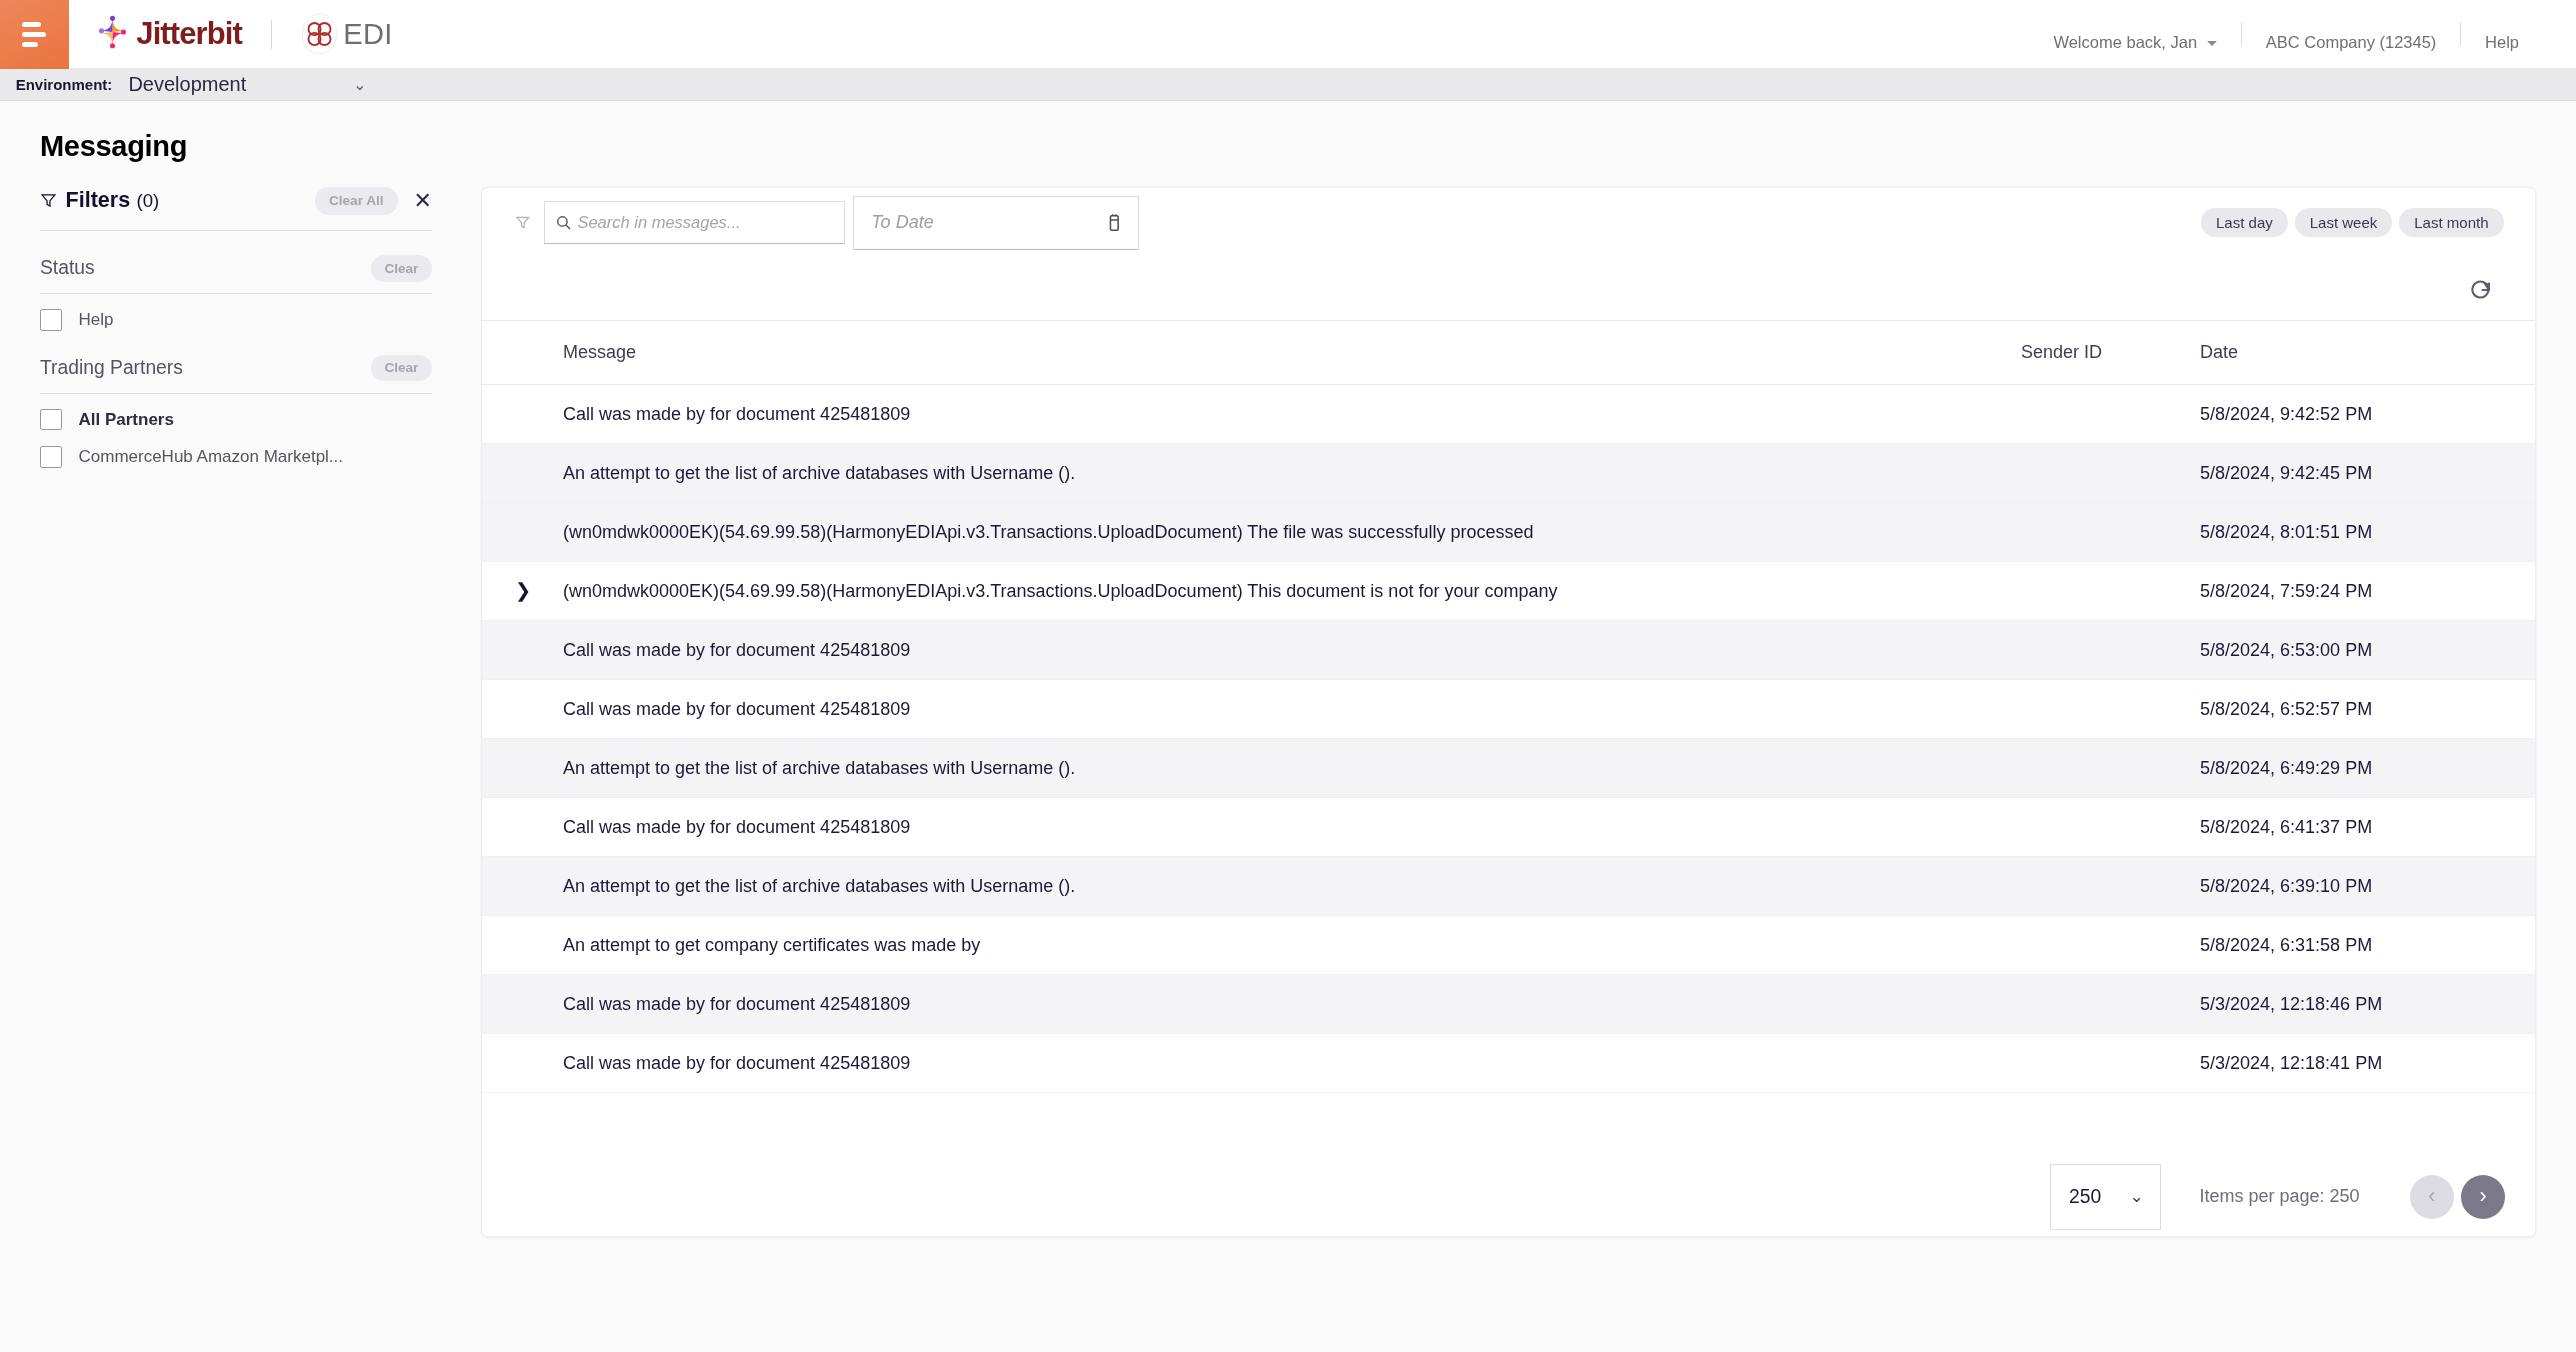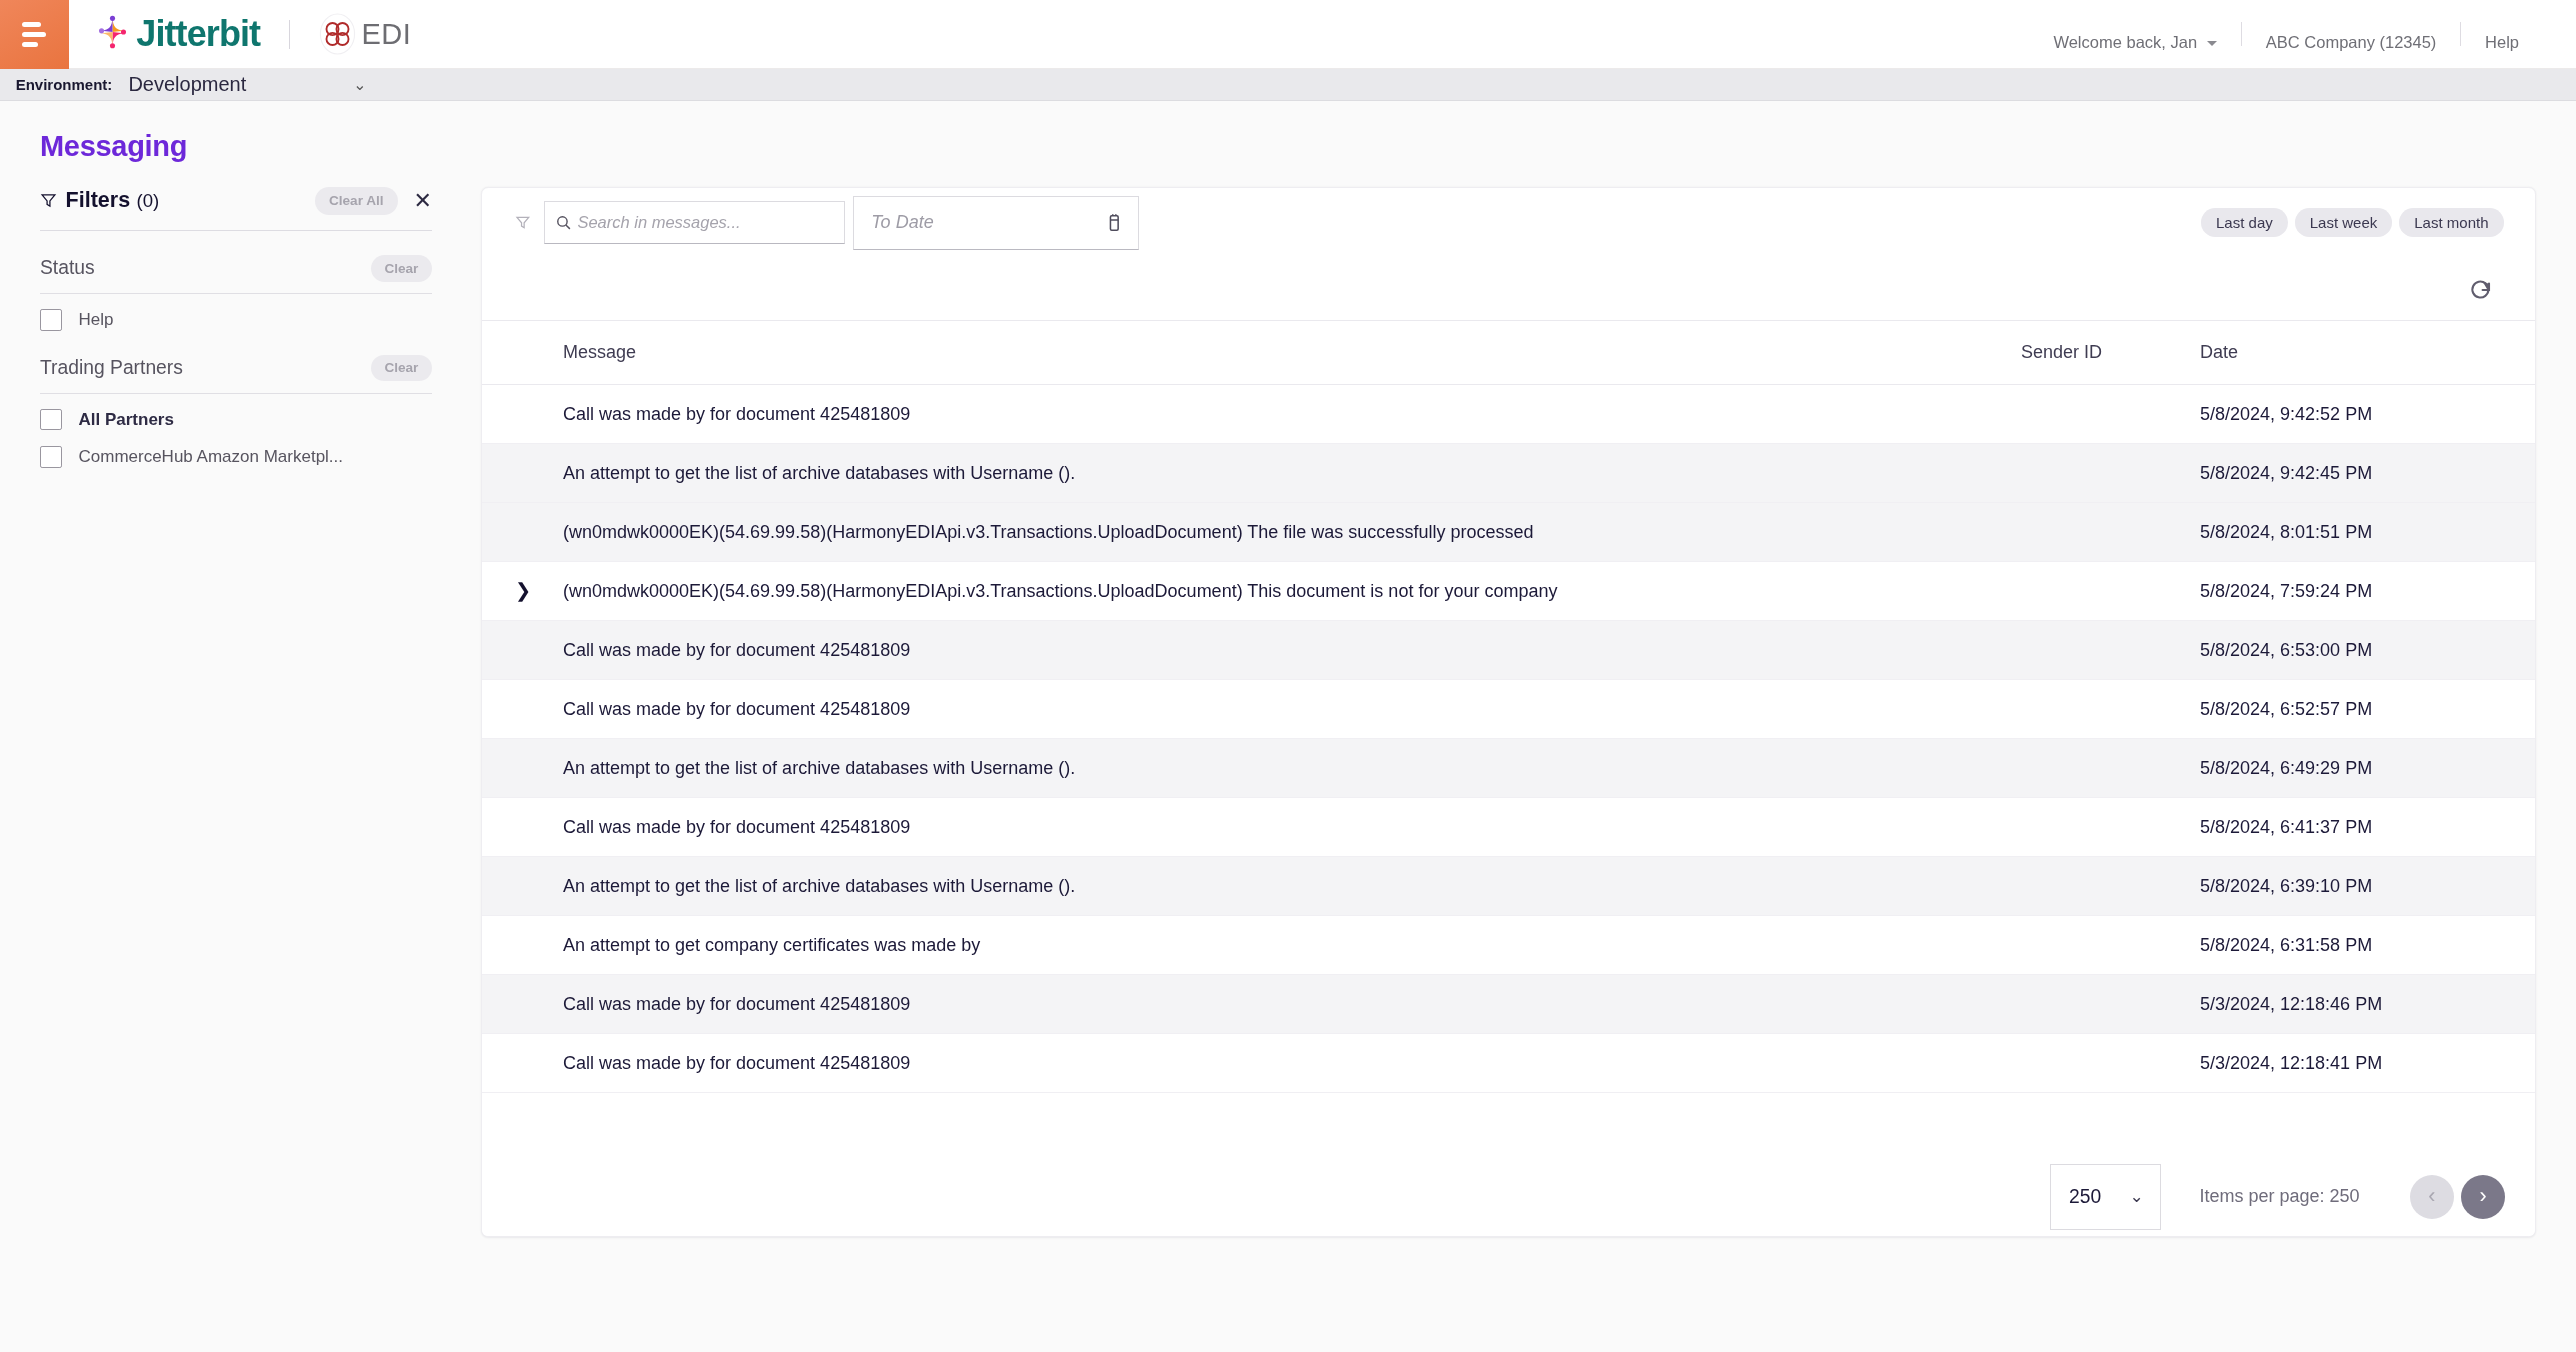"Jitterbit" .jb-word { color: #0f766e -> #7f1d1d; font-size: 36px -> 31px }
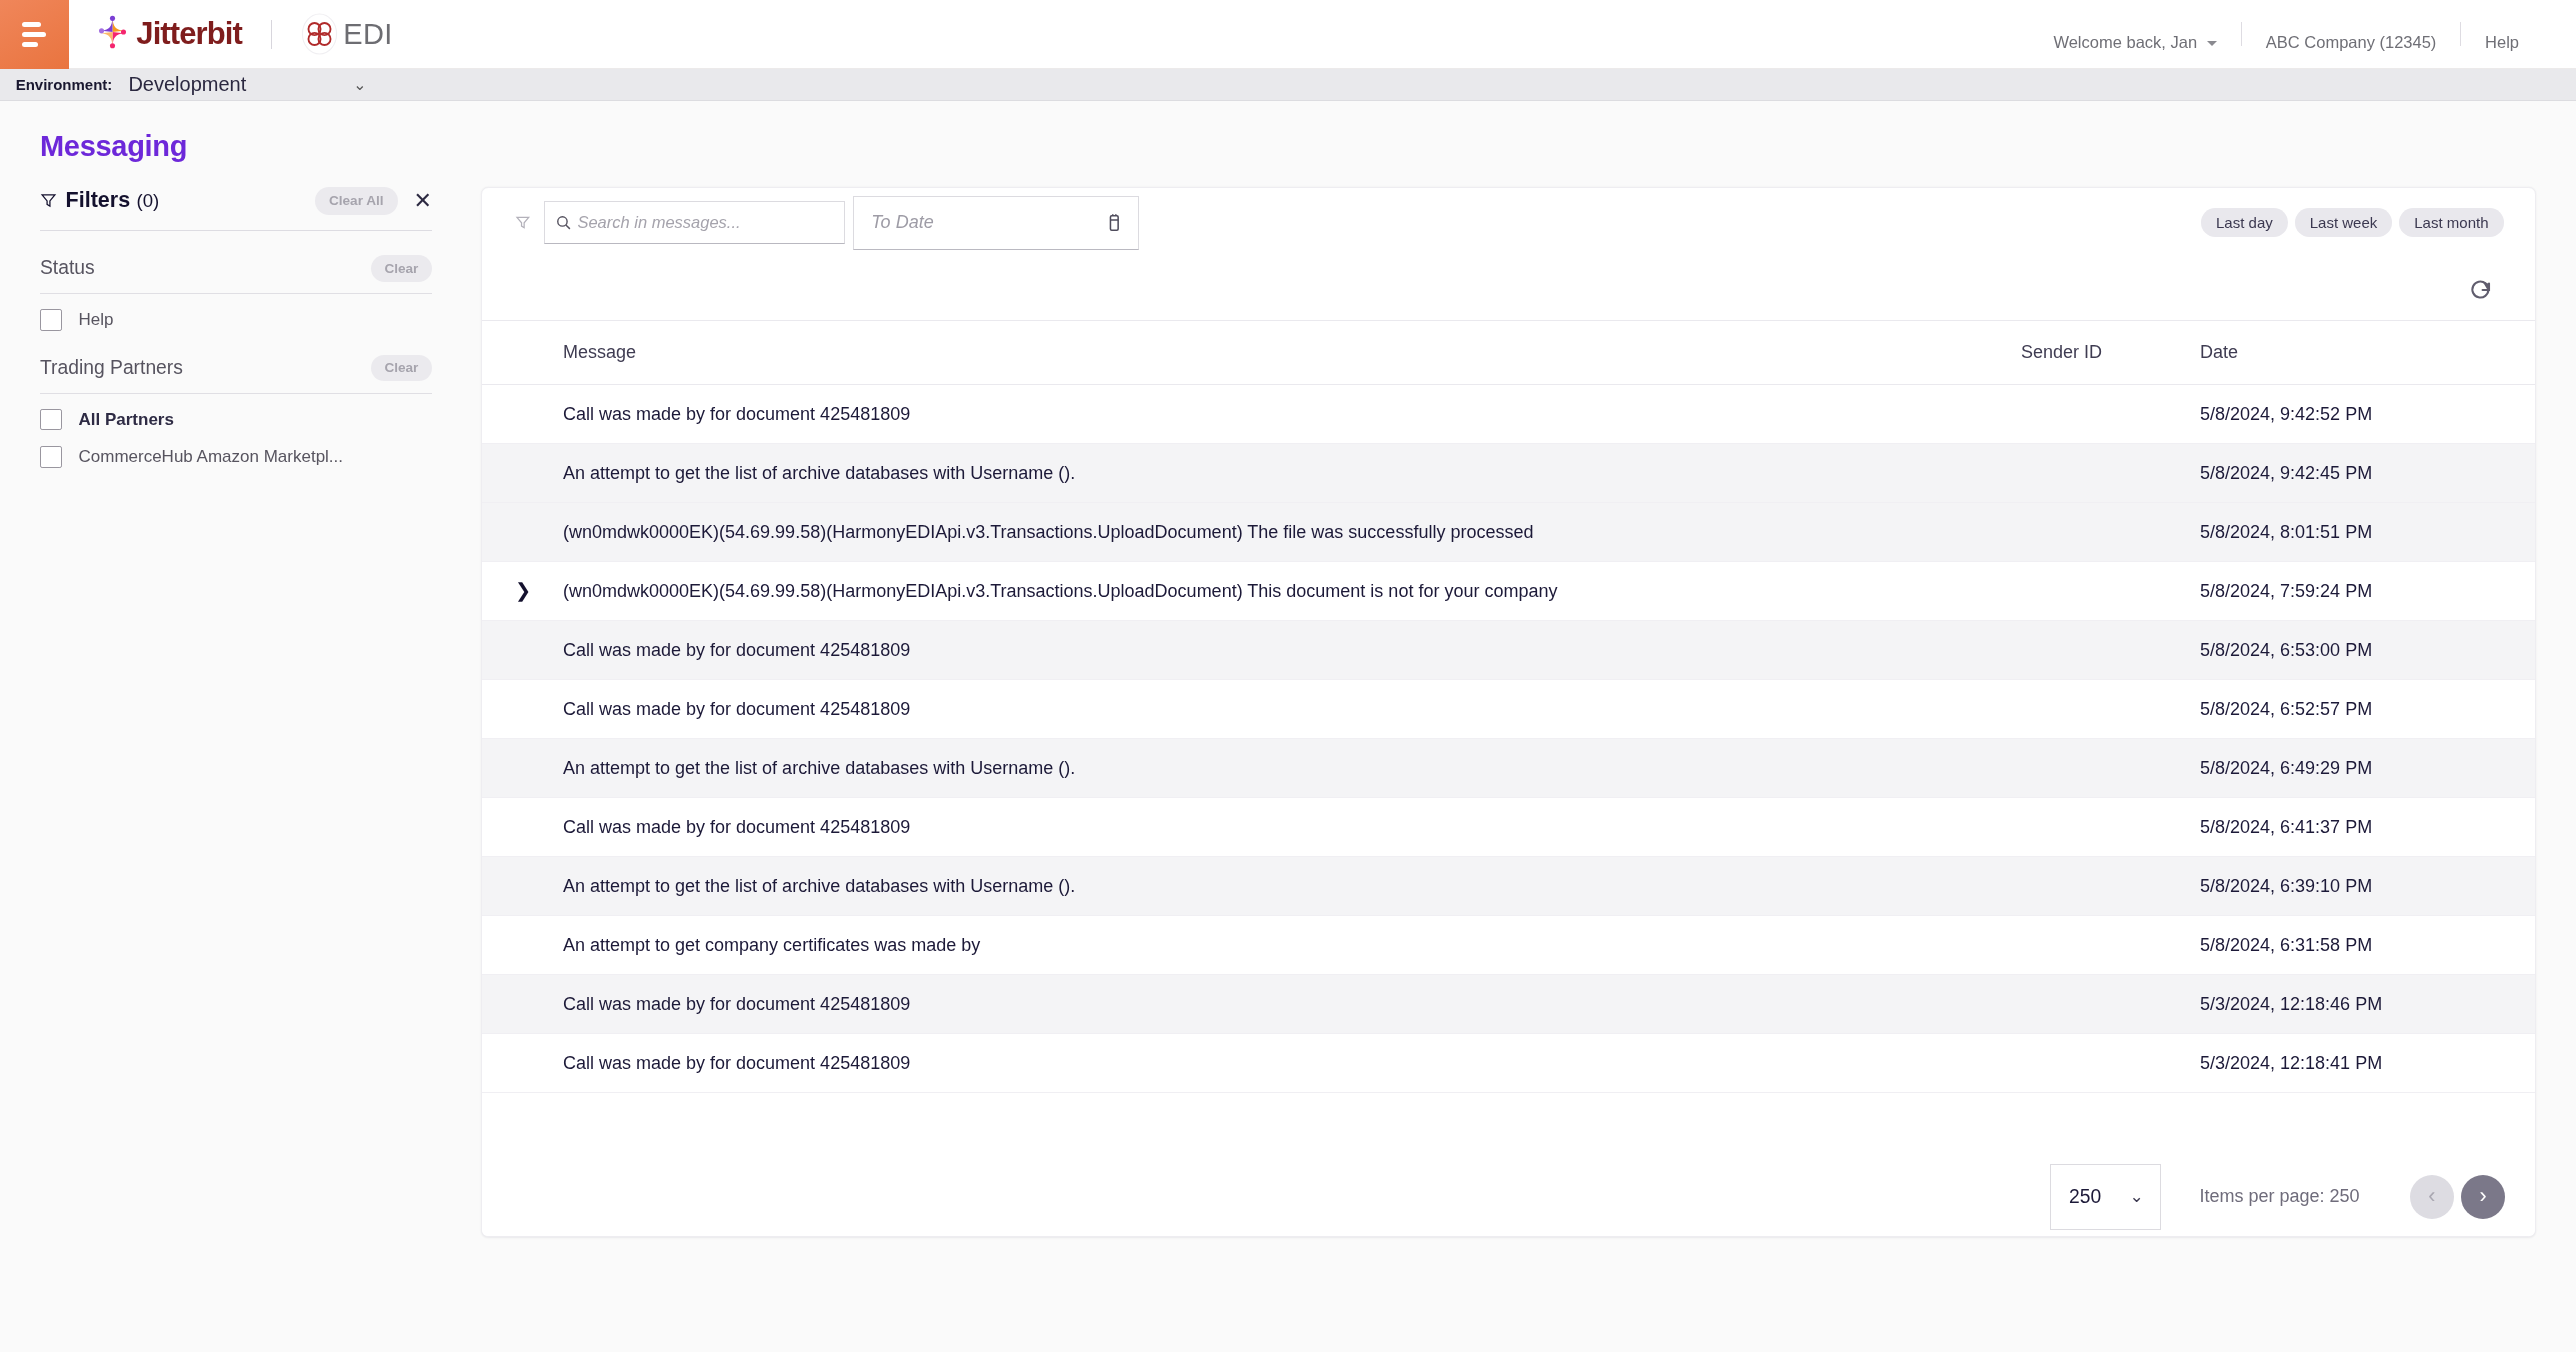"Messaging" .page-title { color: #6d28d9 -> #000000 }
